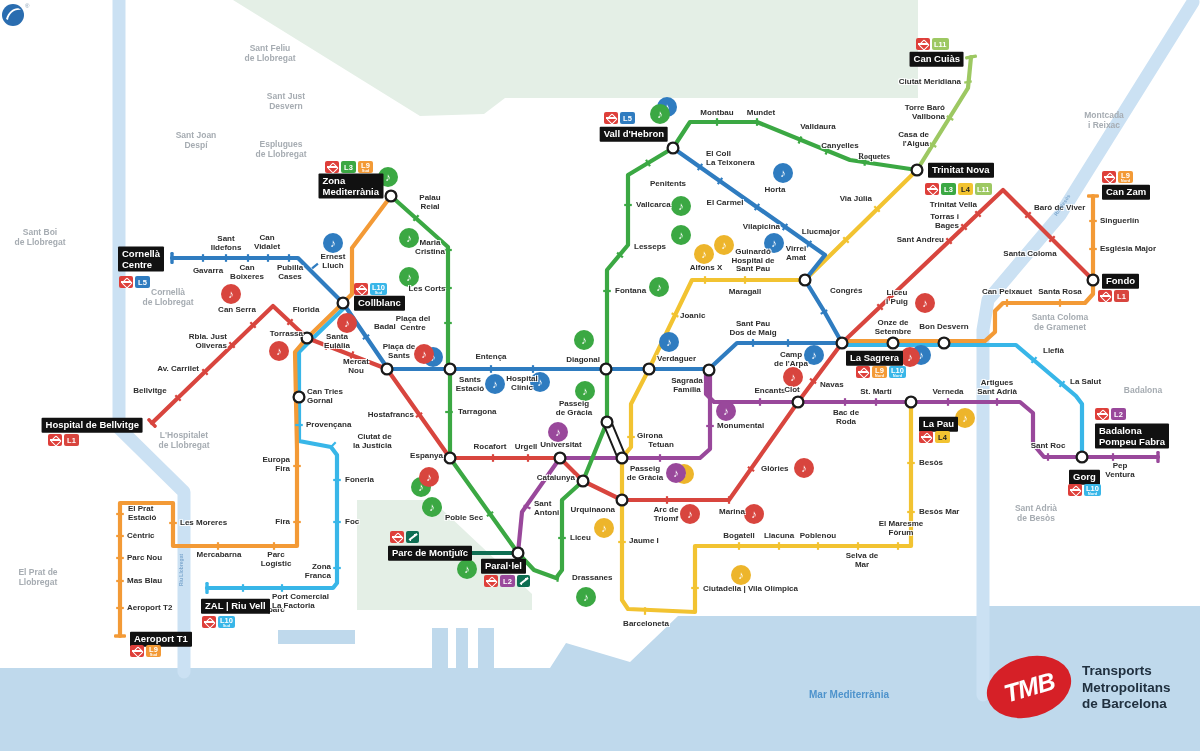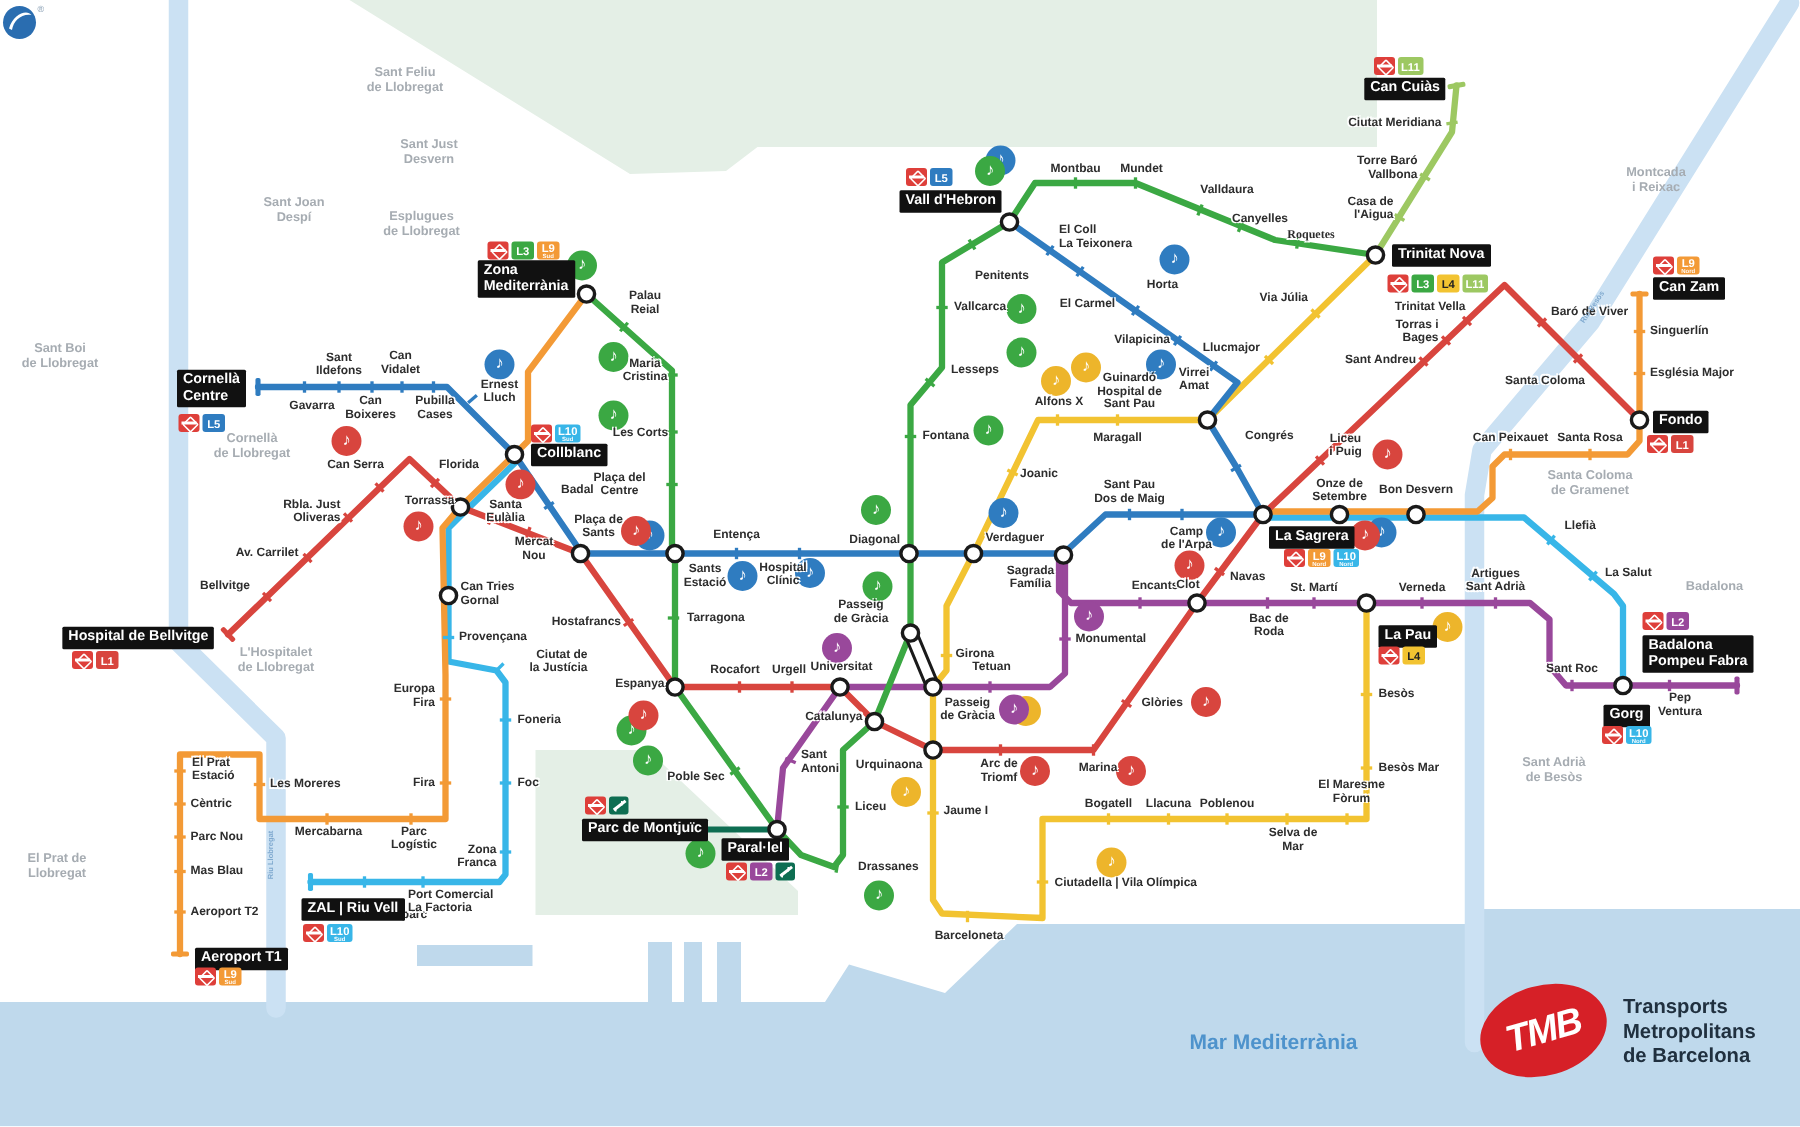"Mar Mediterrània" .sealbl { font-size: 14px -> 10px }
